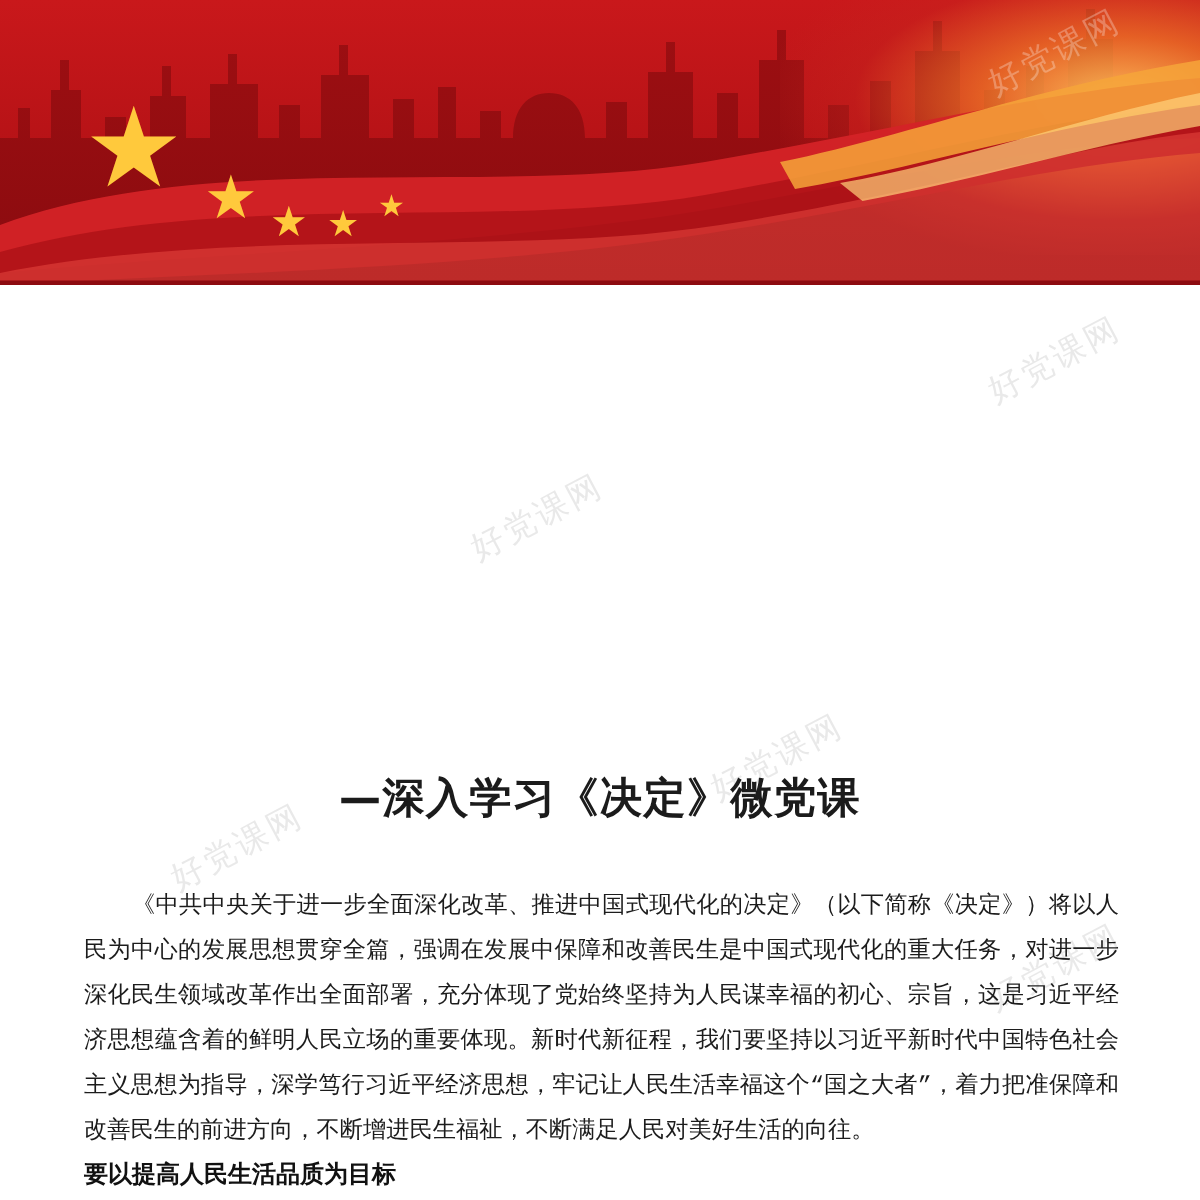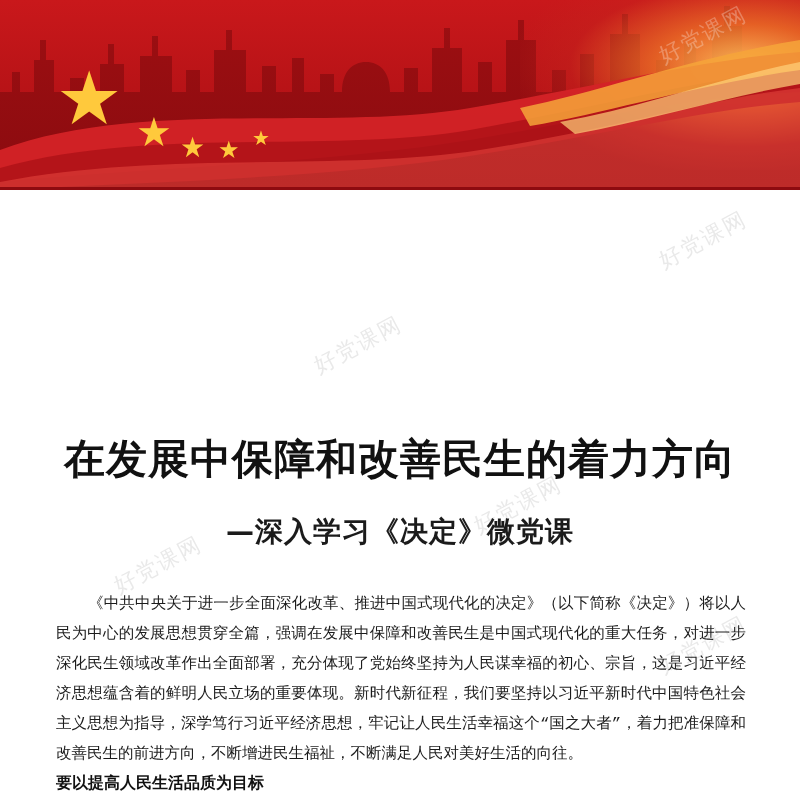"在发展中保障和改善民生的着力方向" h1.doc-title { html: <h1>在发展中保障和改善民生的着力方向</h1> -> none }
